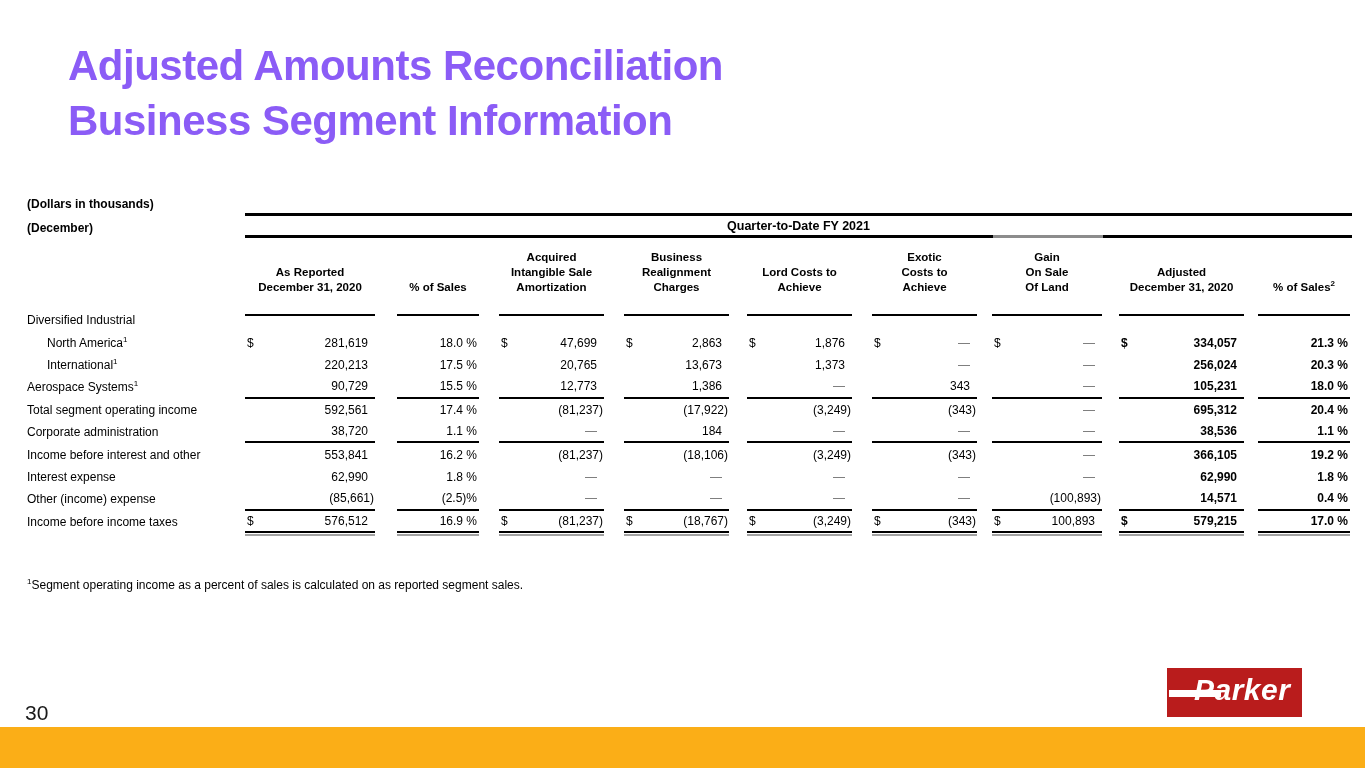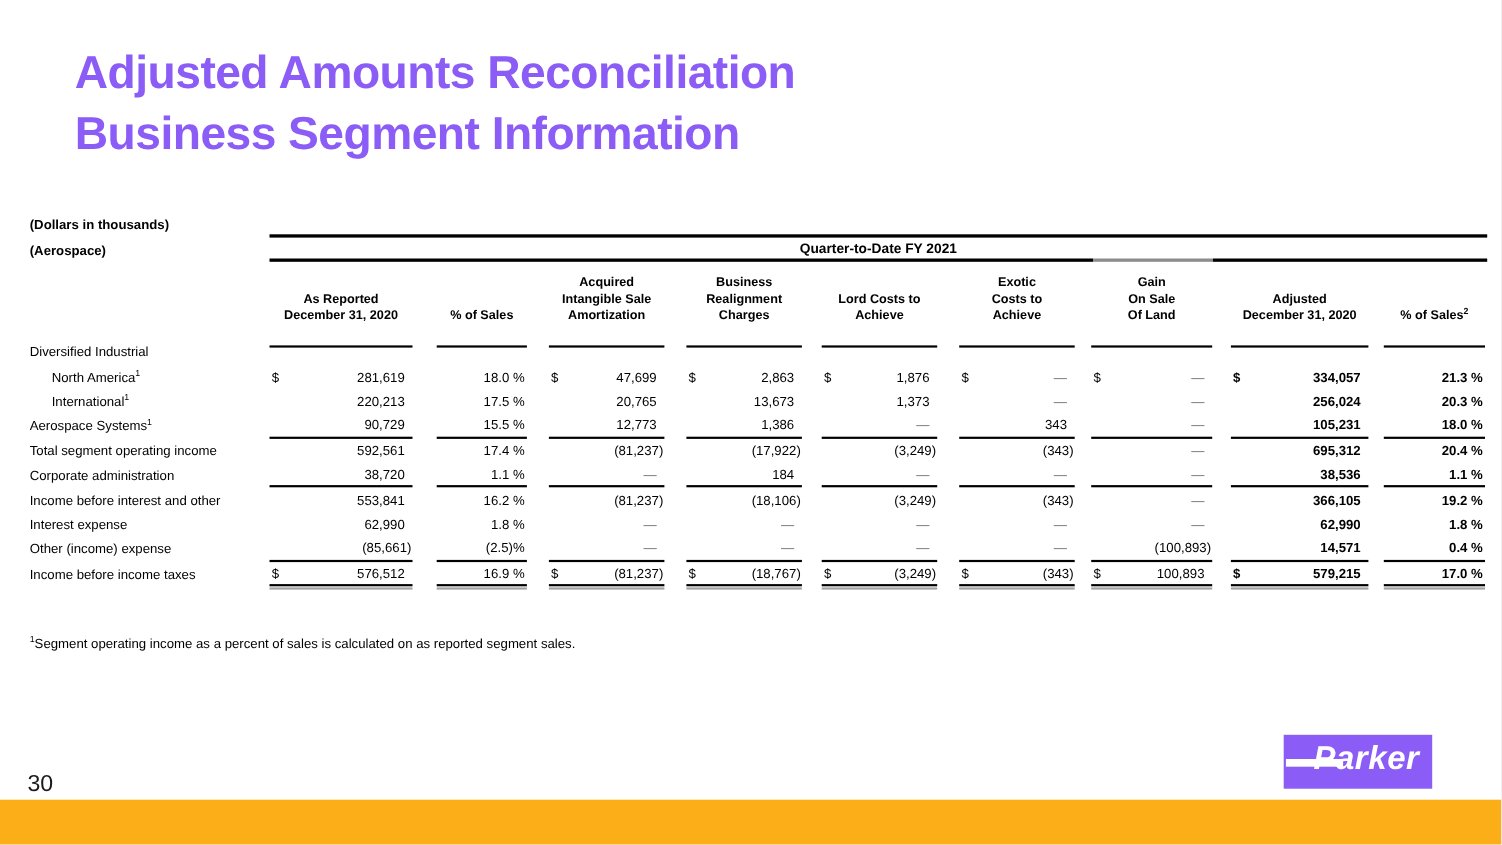"(Aerospace)" div { text: Aerospace -> December }
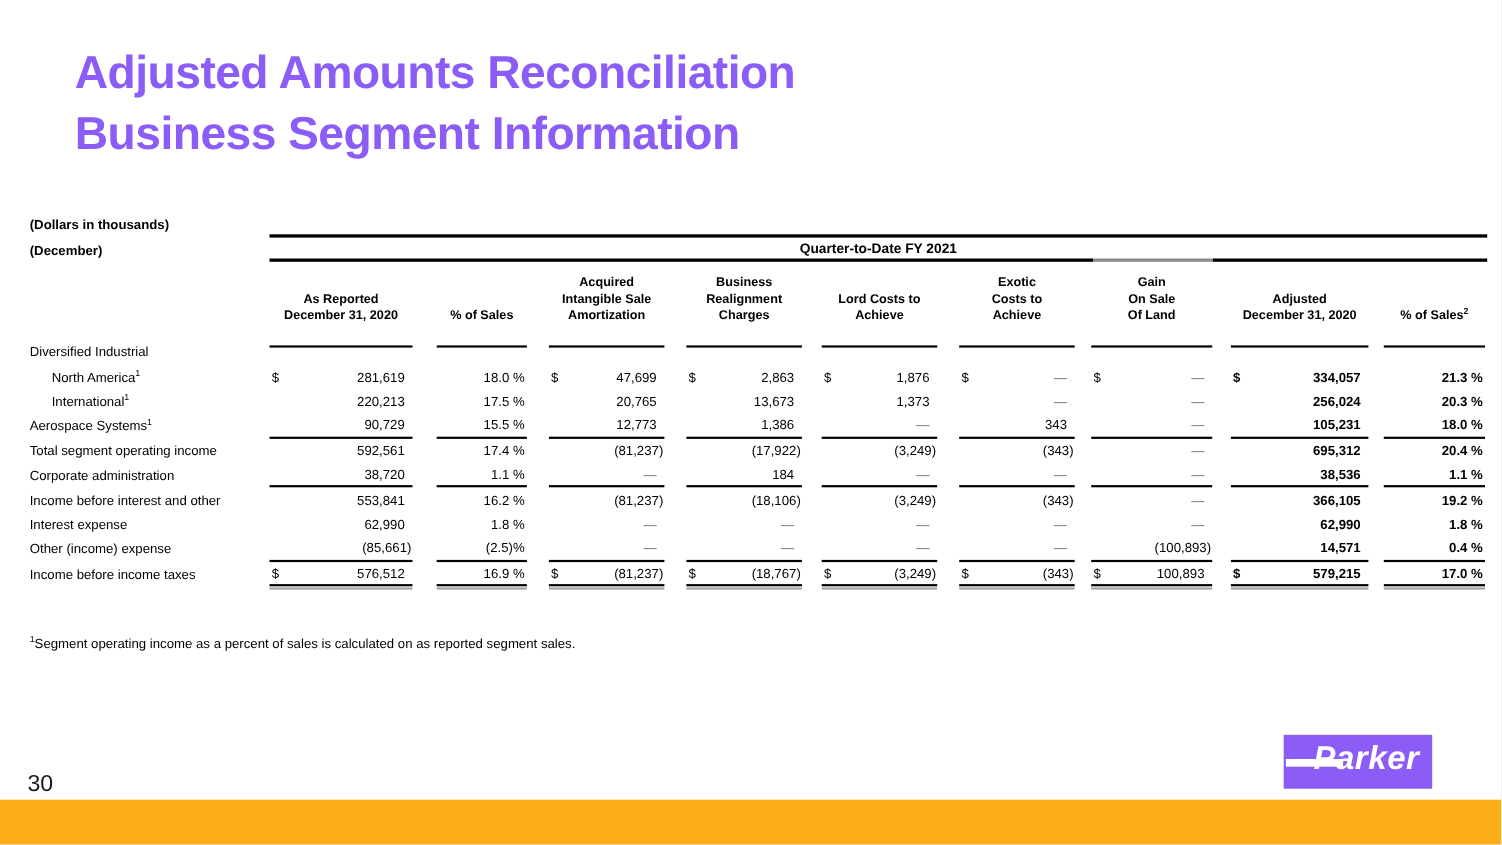"Parker" .logo { background: #8b5cf6 -> #b91c1c }
